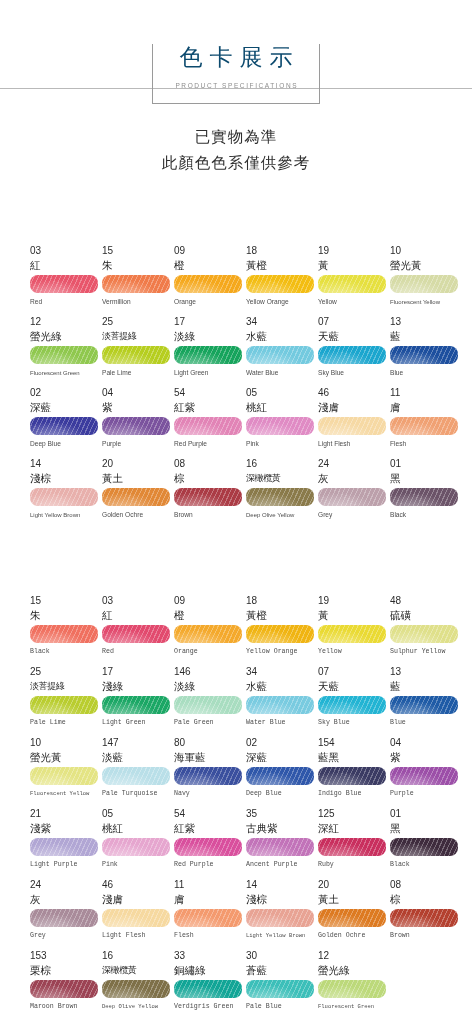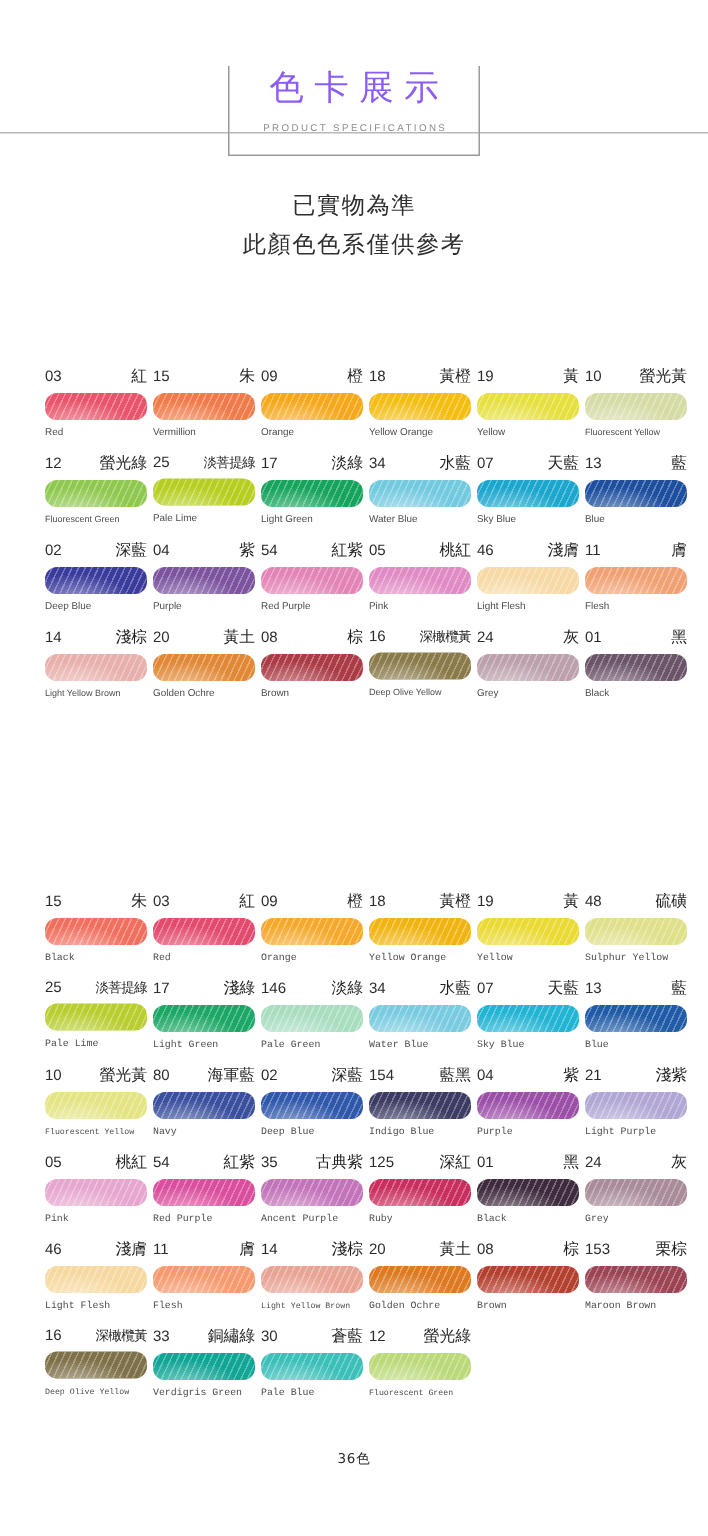"色卡展示" .title-main { color: #8b5cf6 -> #0c4a6e; font-family: Liberation Serif, serif -> Liberation Mono, monospace }
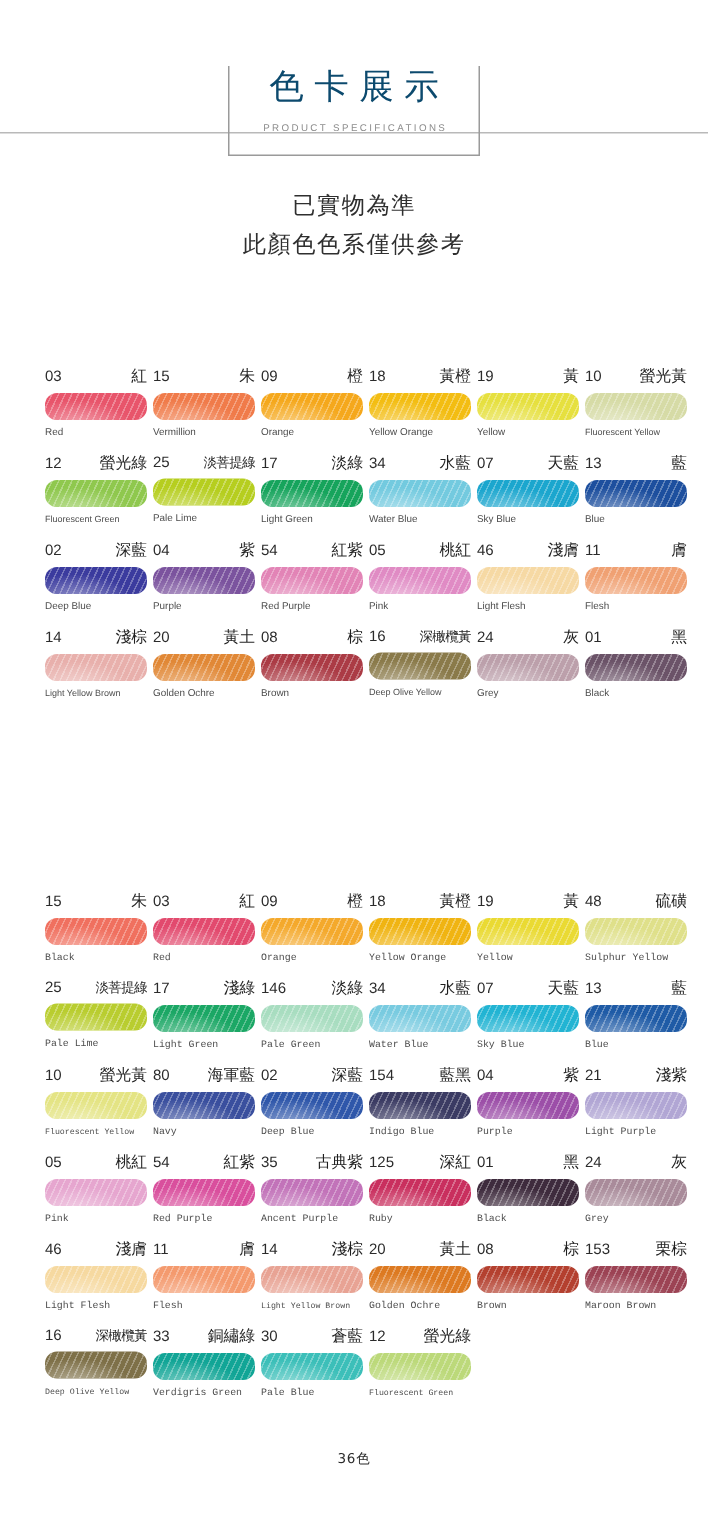"03" .sw-head { flex-direction: none -> column }
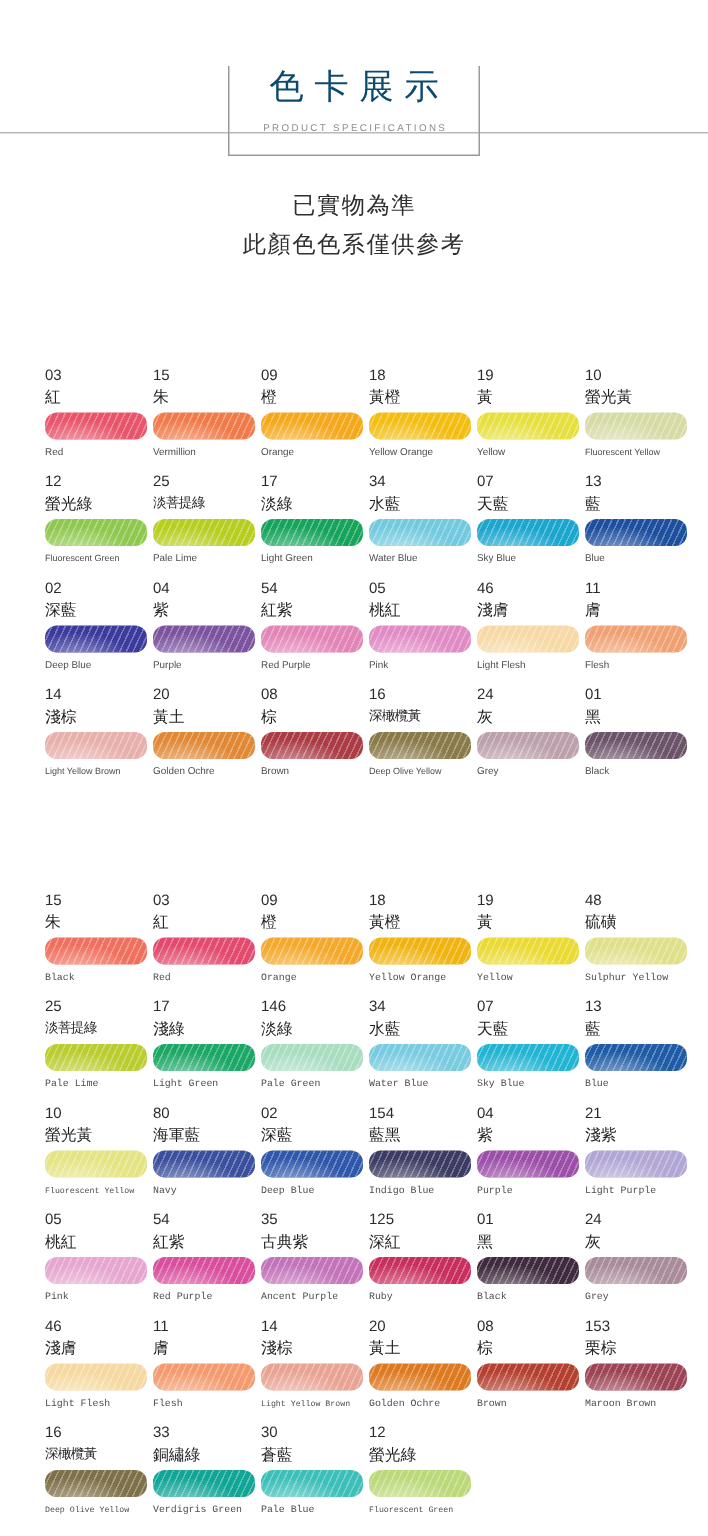"147" div.swatch-cell { html: none -> <div> <div> <span>147</span> <span>淡藍</span> </div> <div></div> <div>Pale Turquoise</div> </div> }
